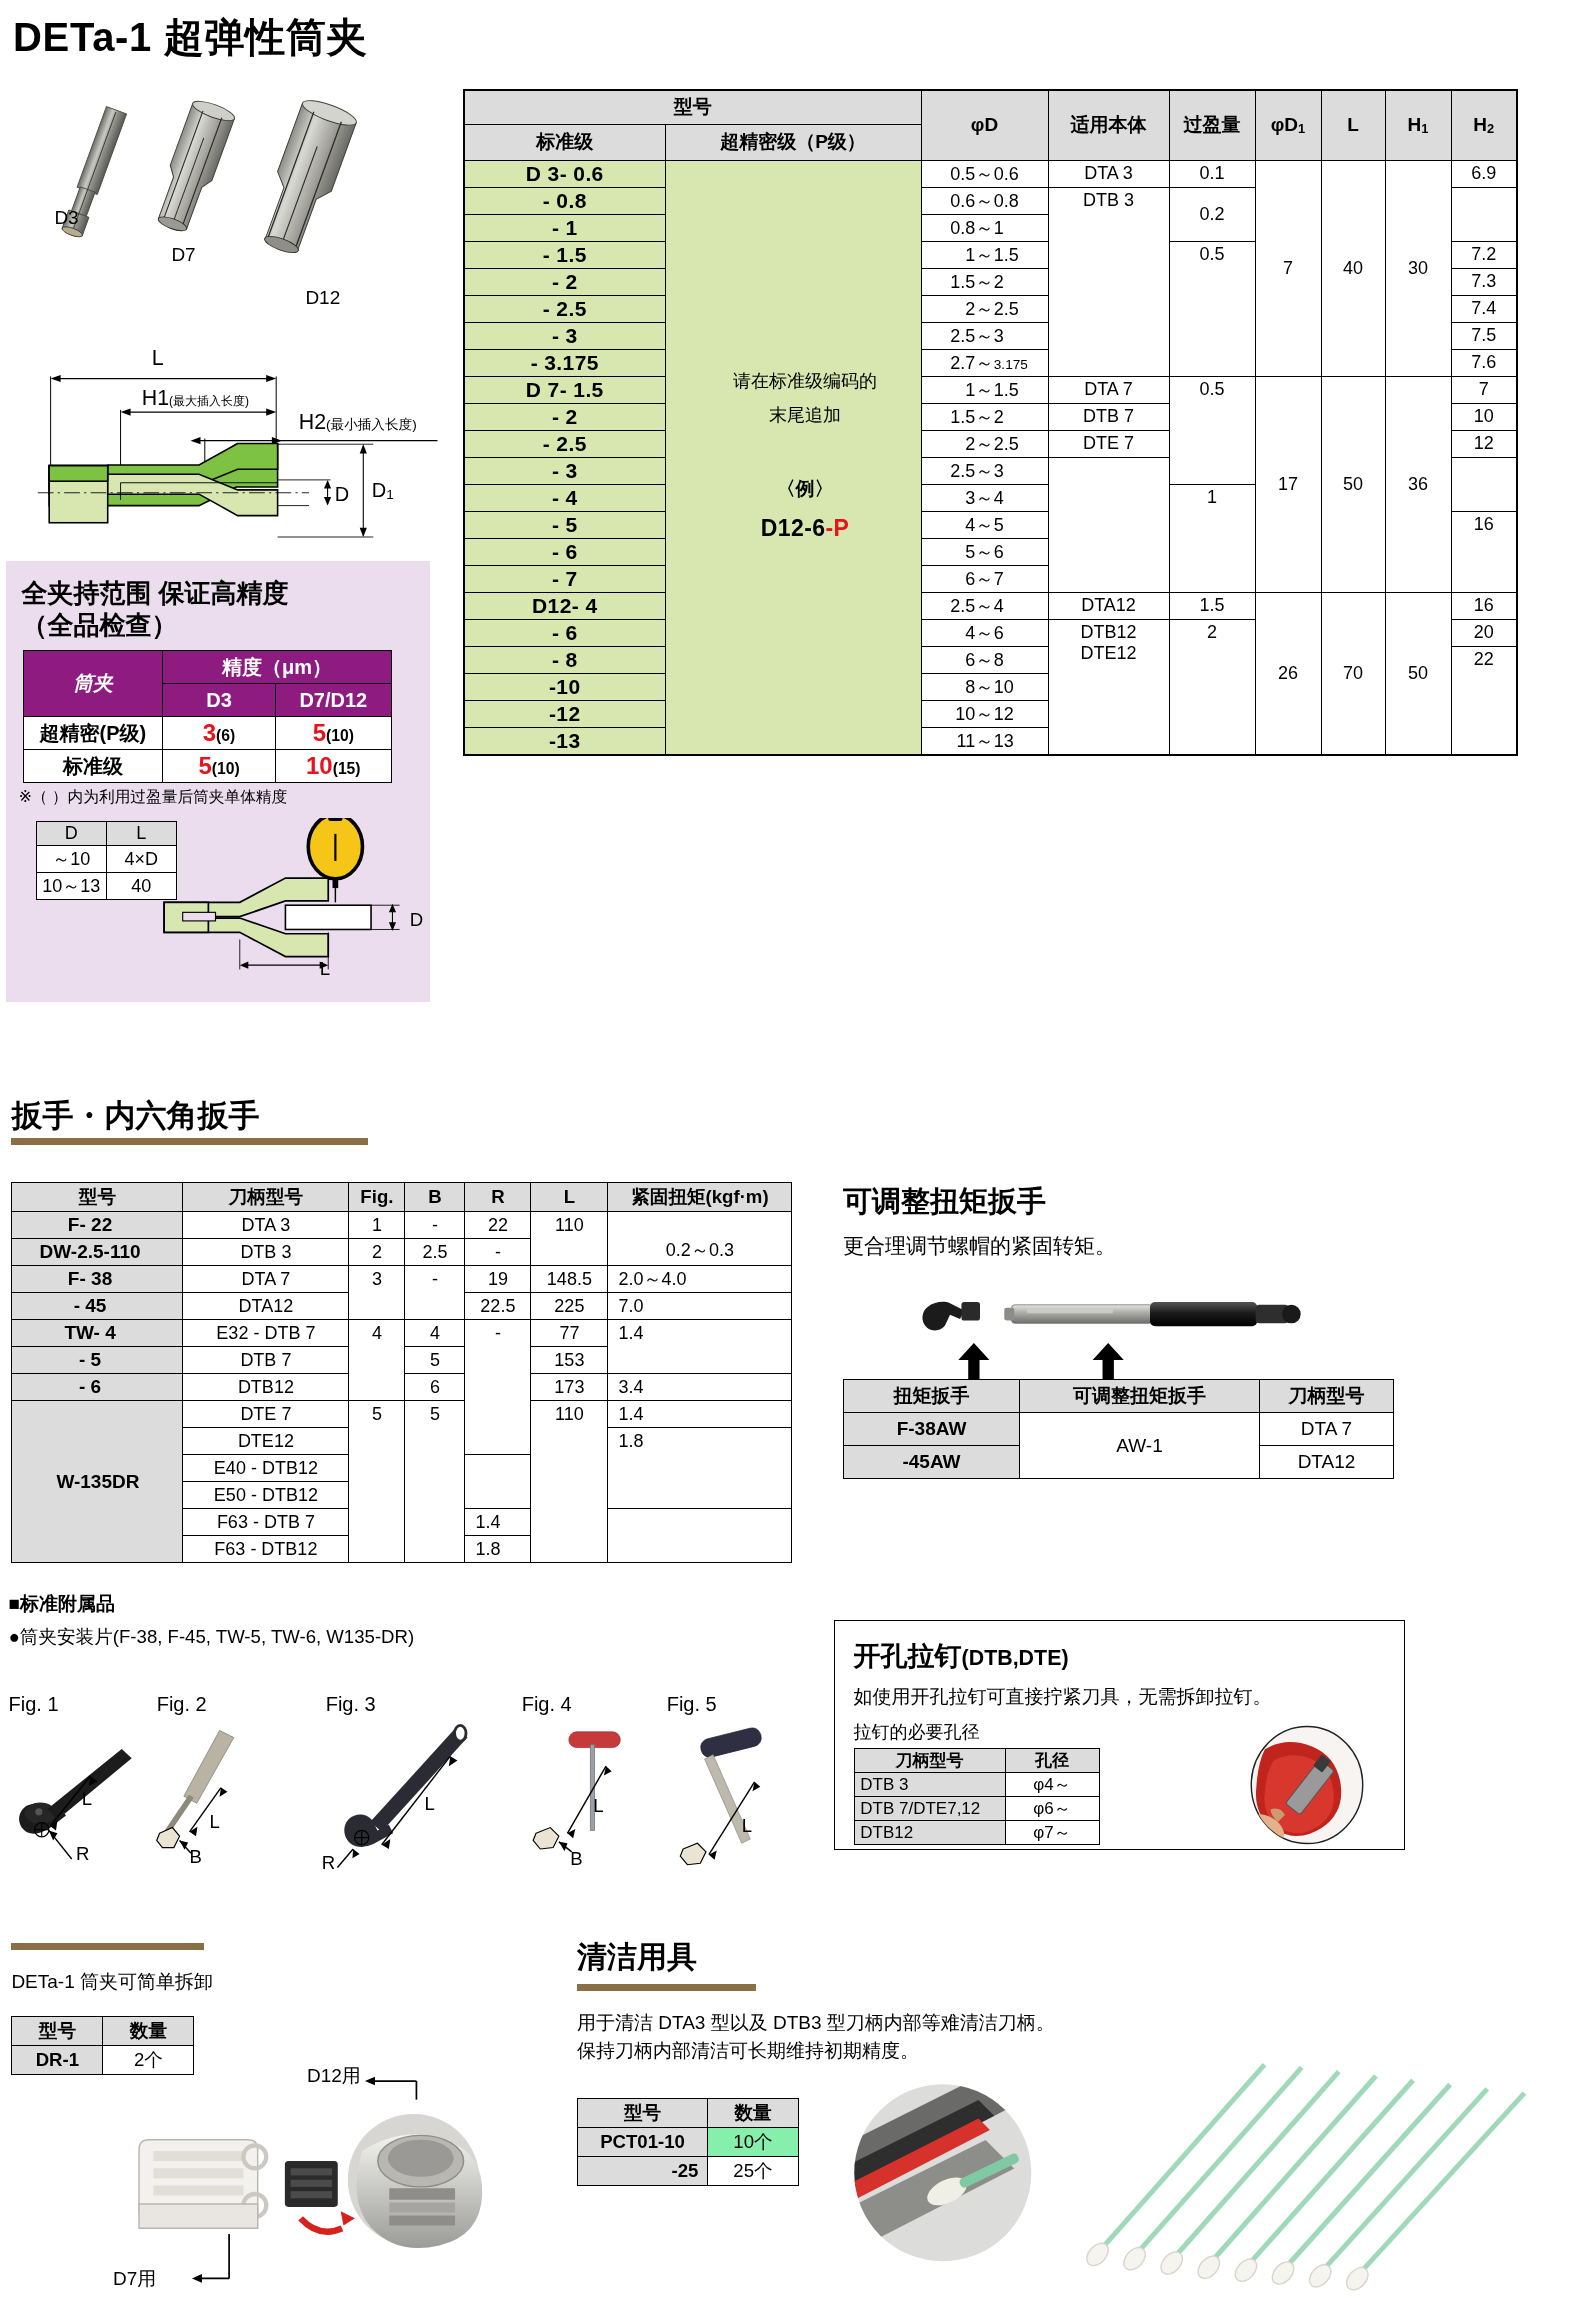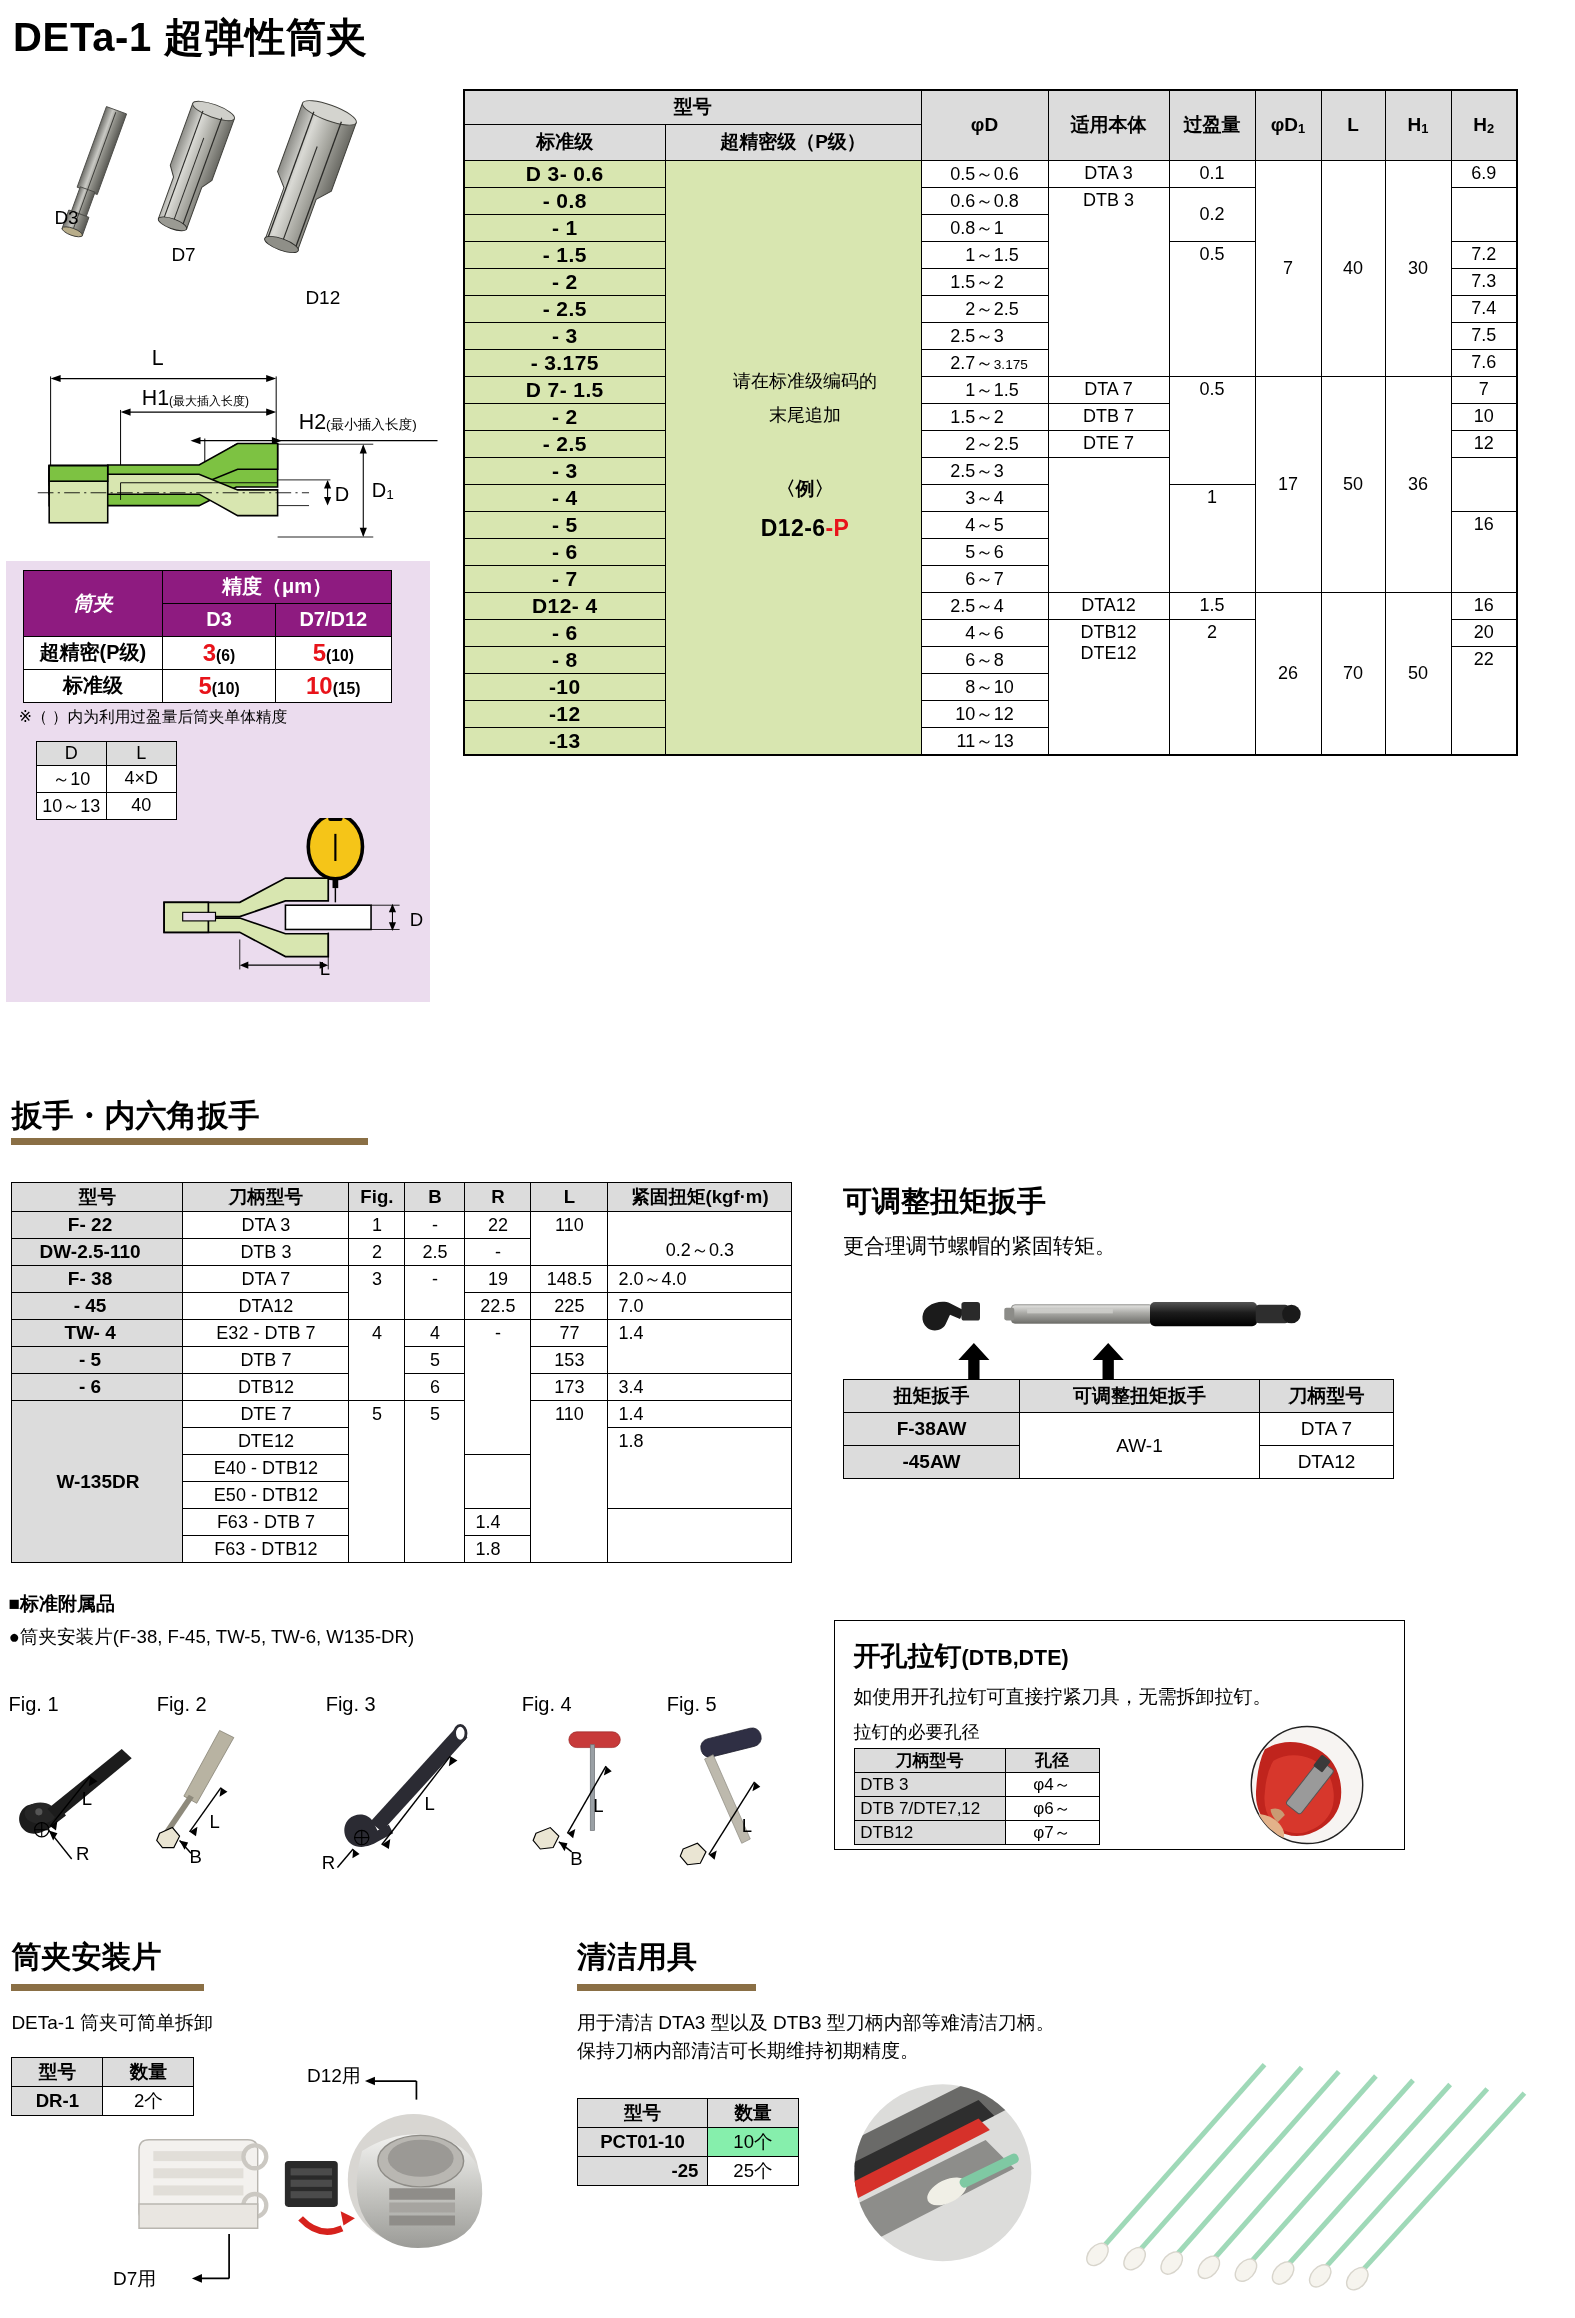"全夹持范围 保证高精度" div.pb-title { html: none -> <div> <div>全夹持范围 保证高精度</div> <div>（全品检查）</div> </div> }
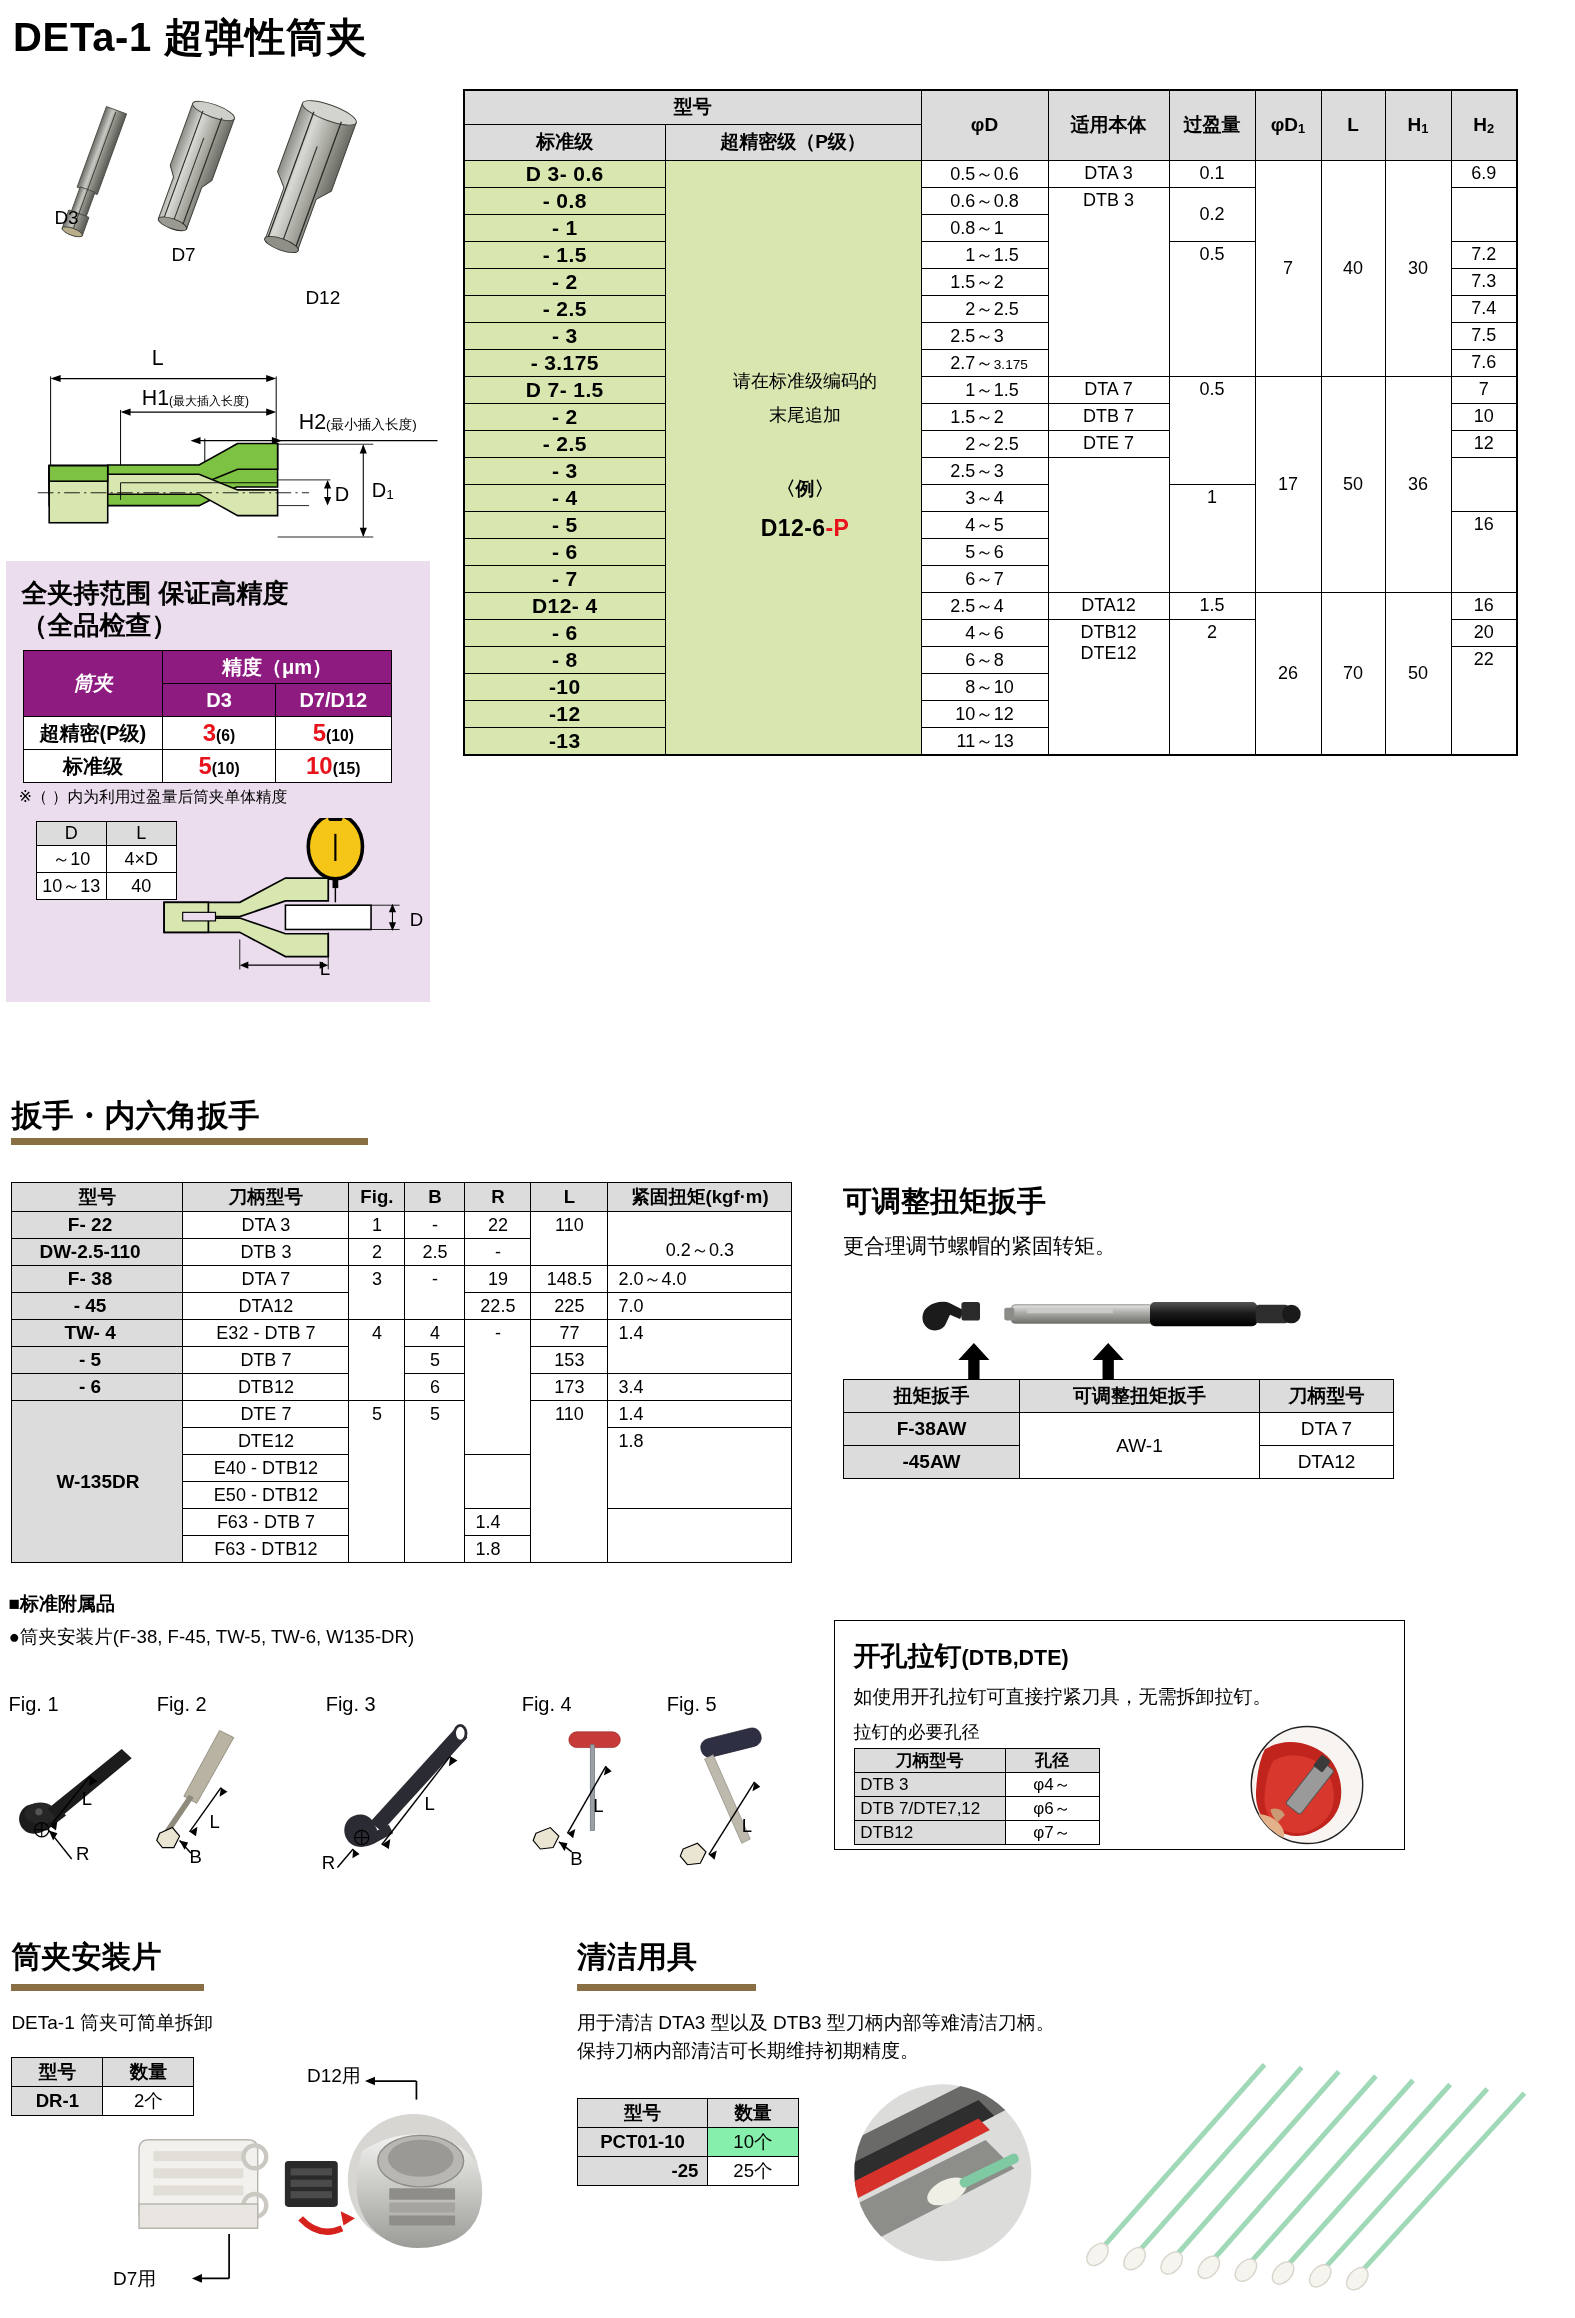"筒夹安装片" div.b-h { html: <div>筒夹安装片</div> -> none }
